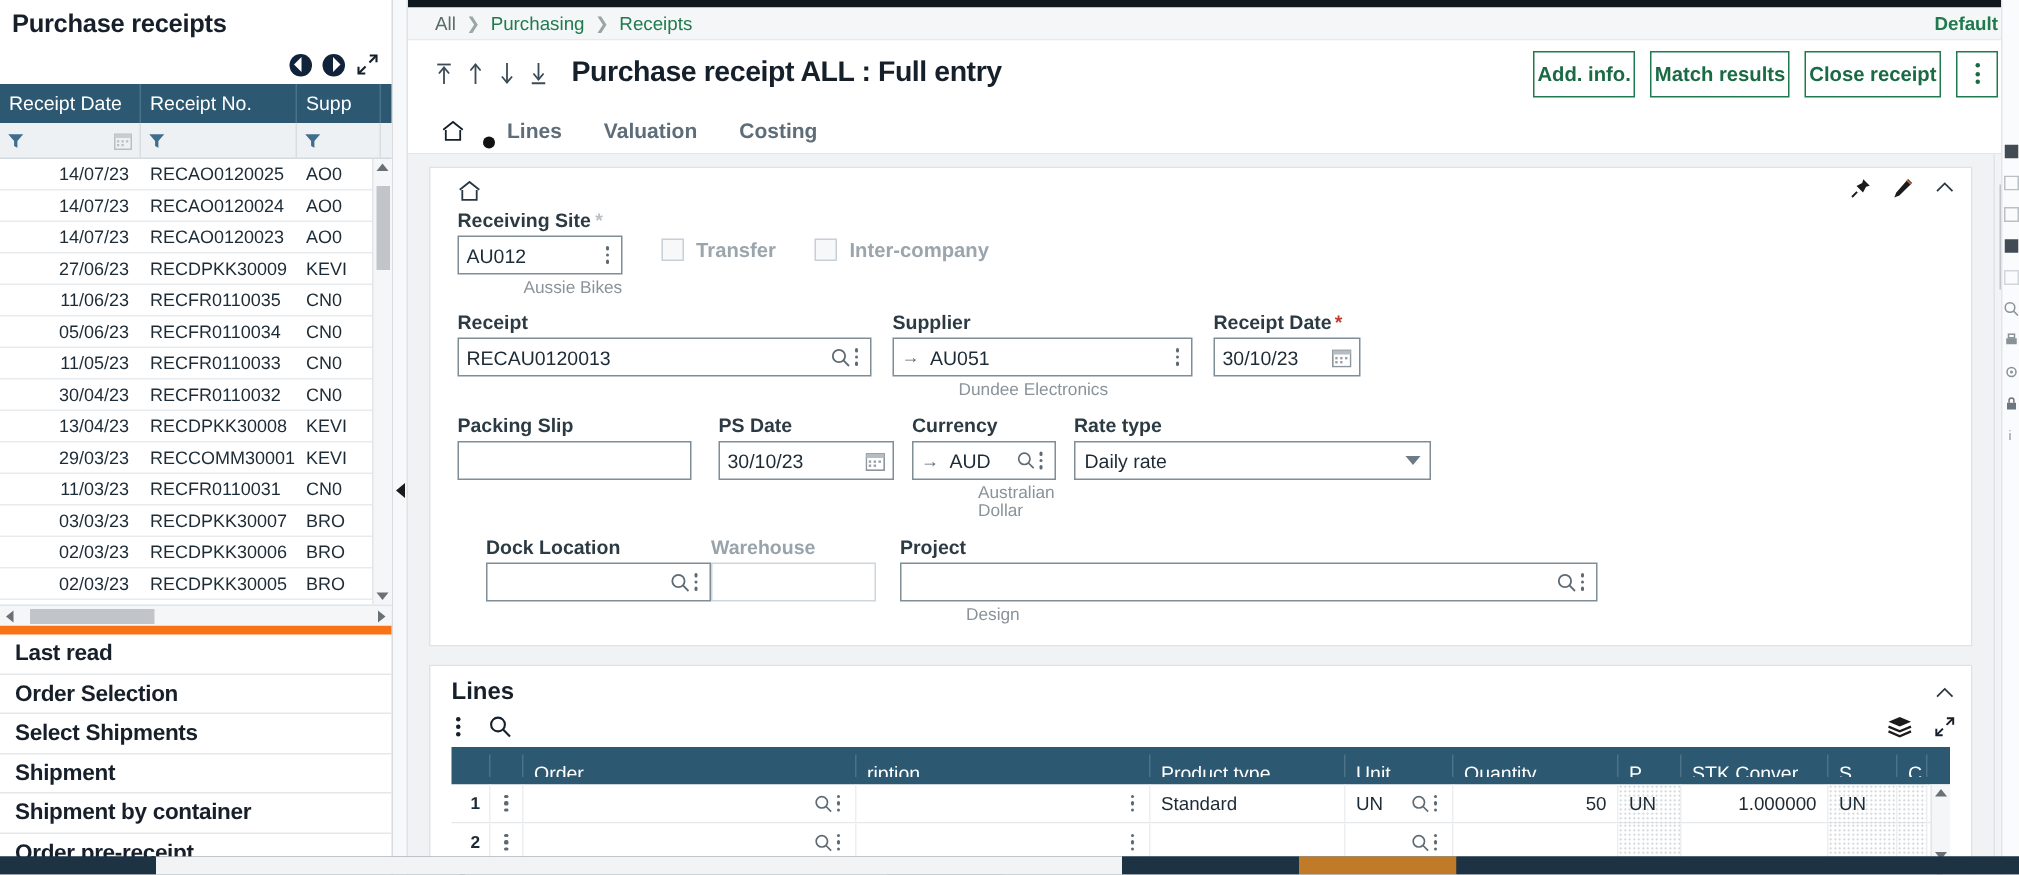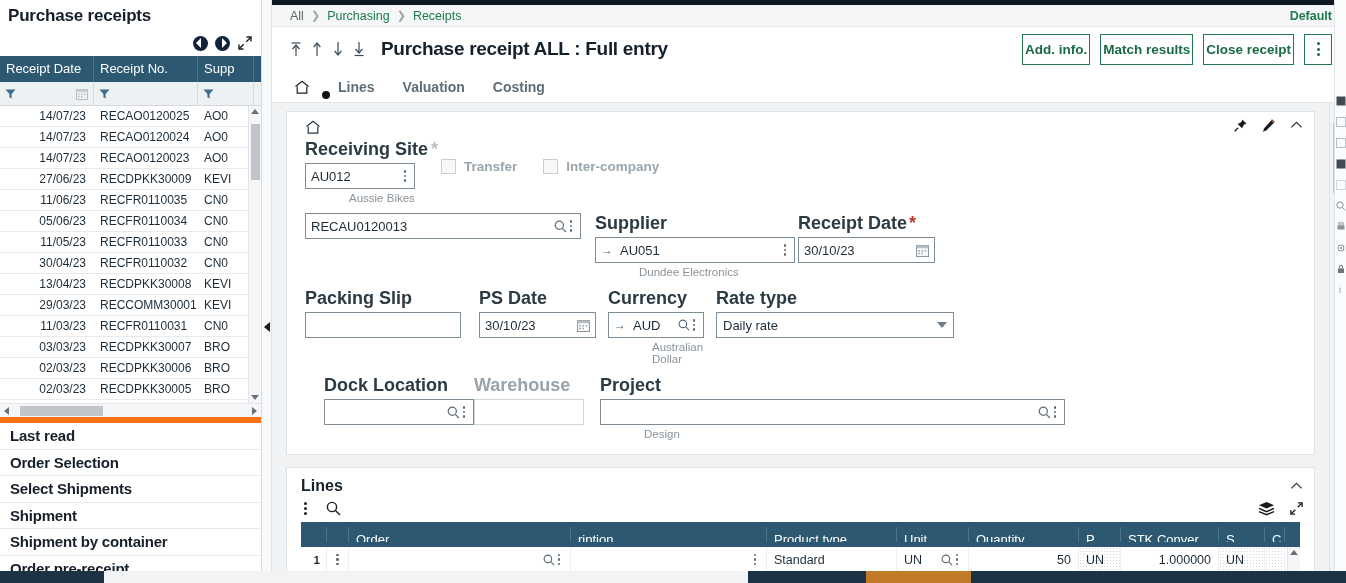"Receiving Site *" .fld-label { font-size: 18px -> 13px }
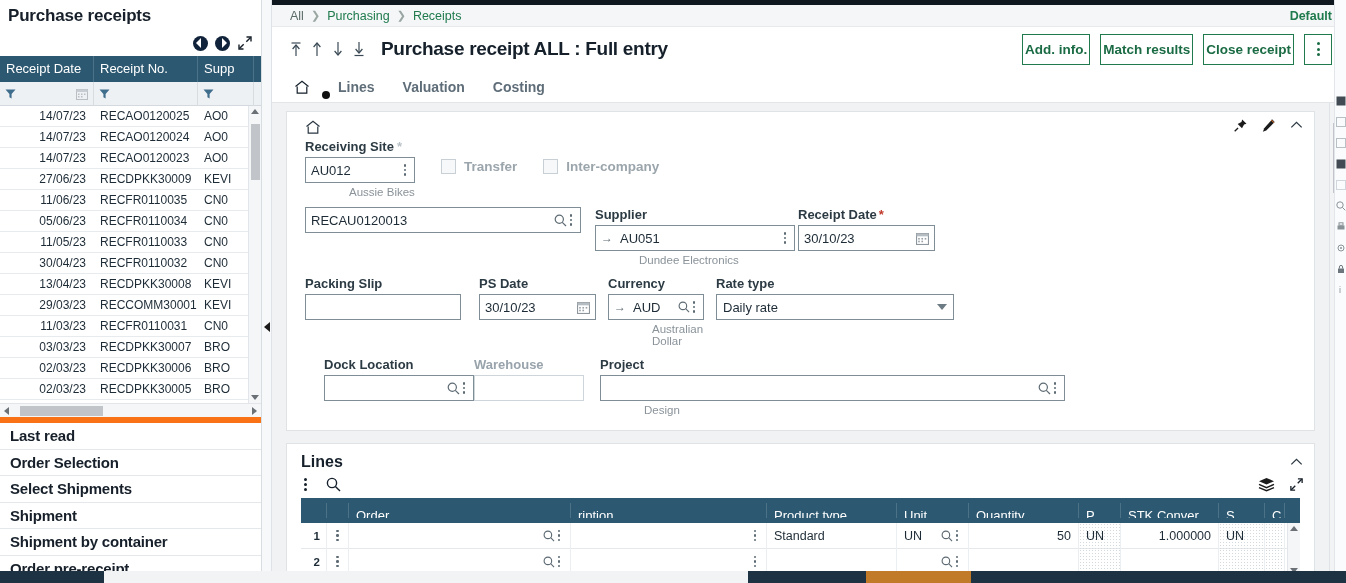"Receipt" div.fld-label { html: none -> <div>Receipt</div> }
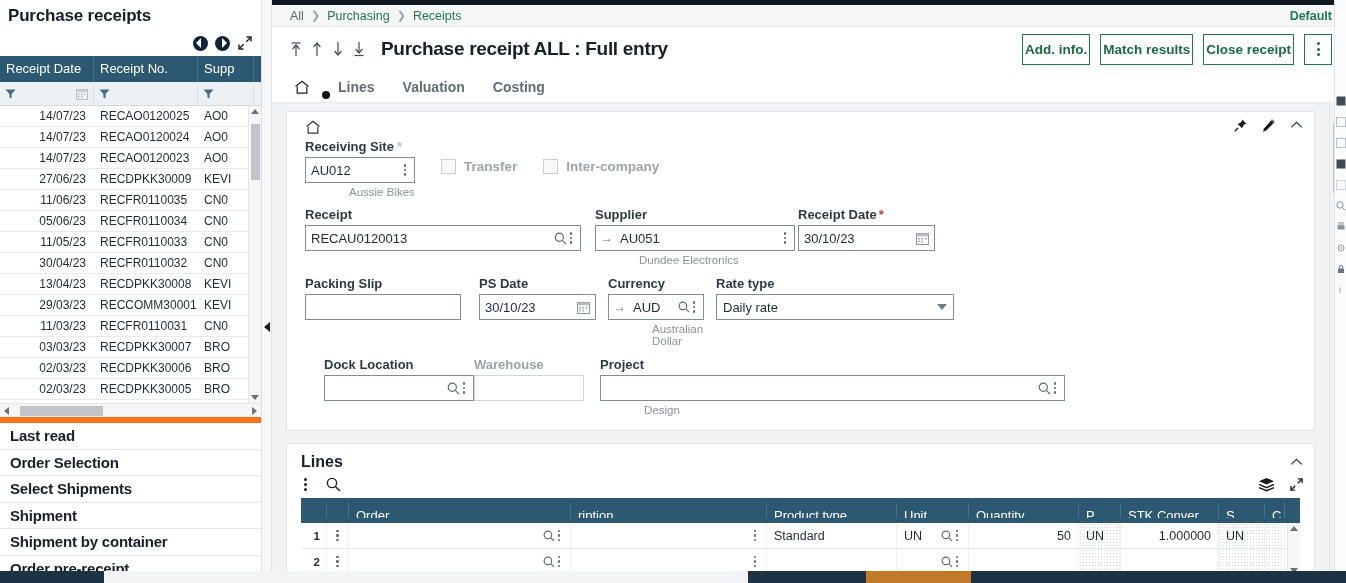"Receipt Date *" div { margin-left: 3px -> 14px; width: 137px -> 98px }
